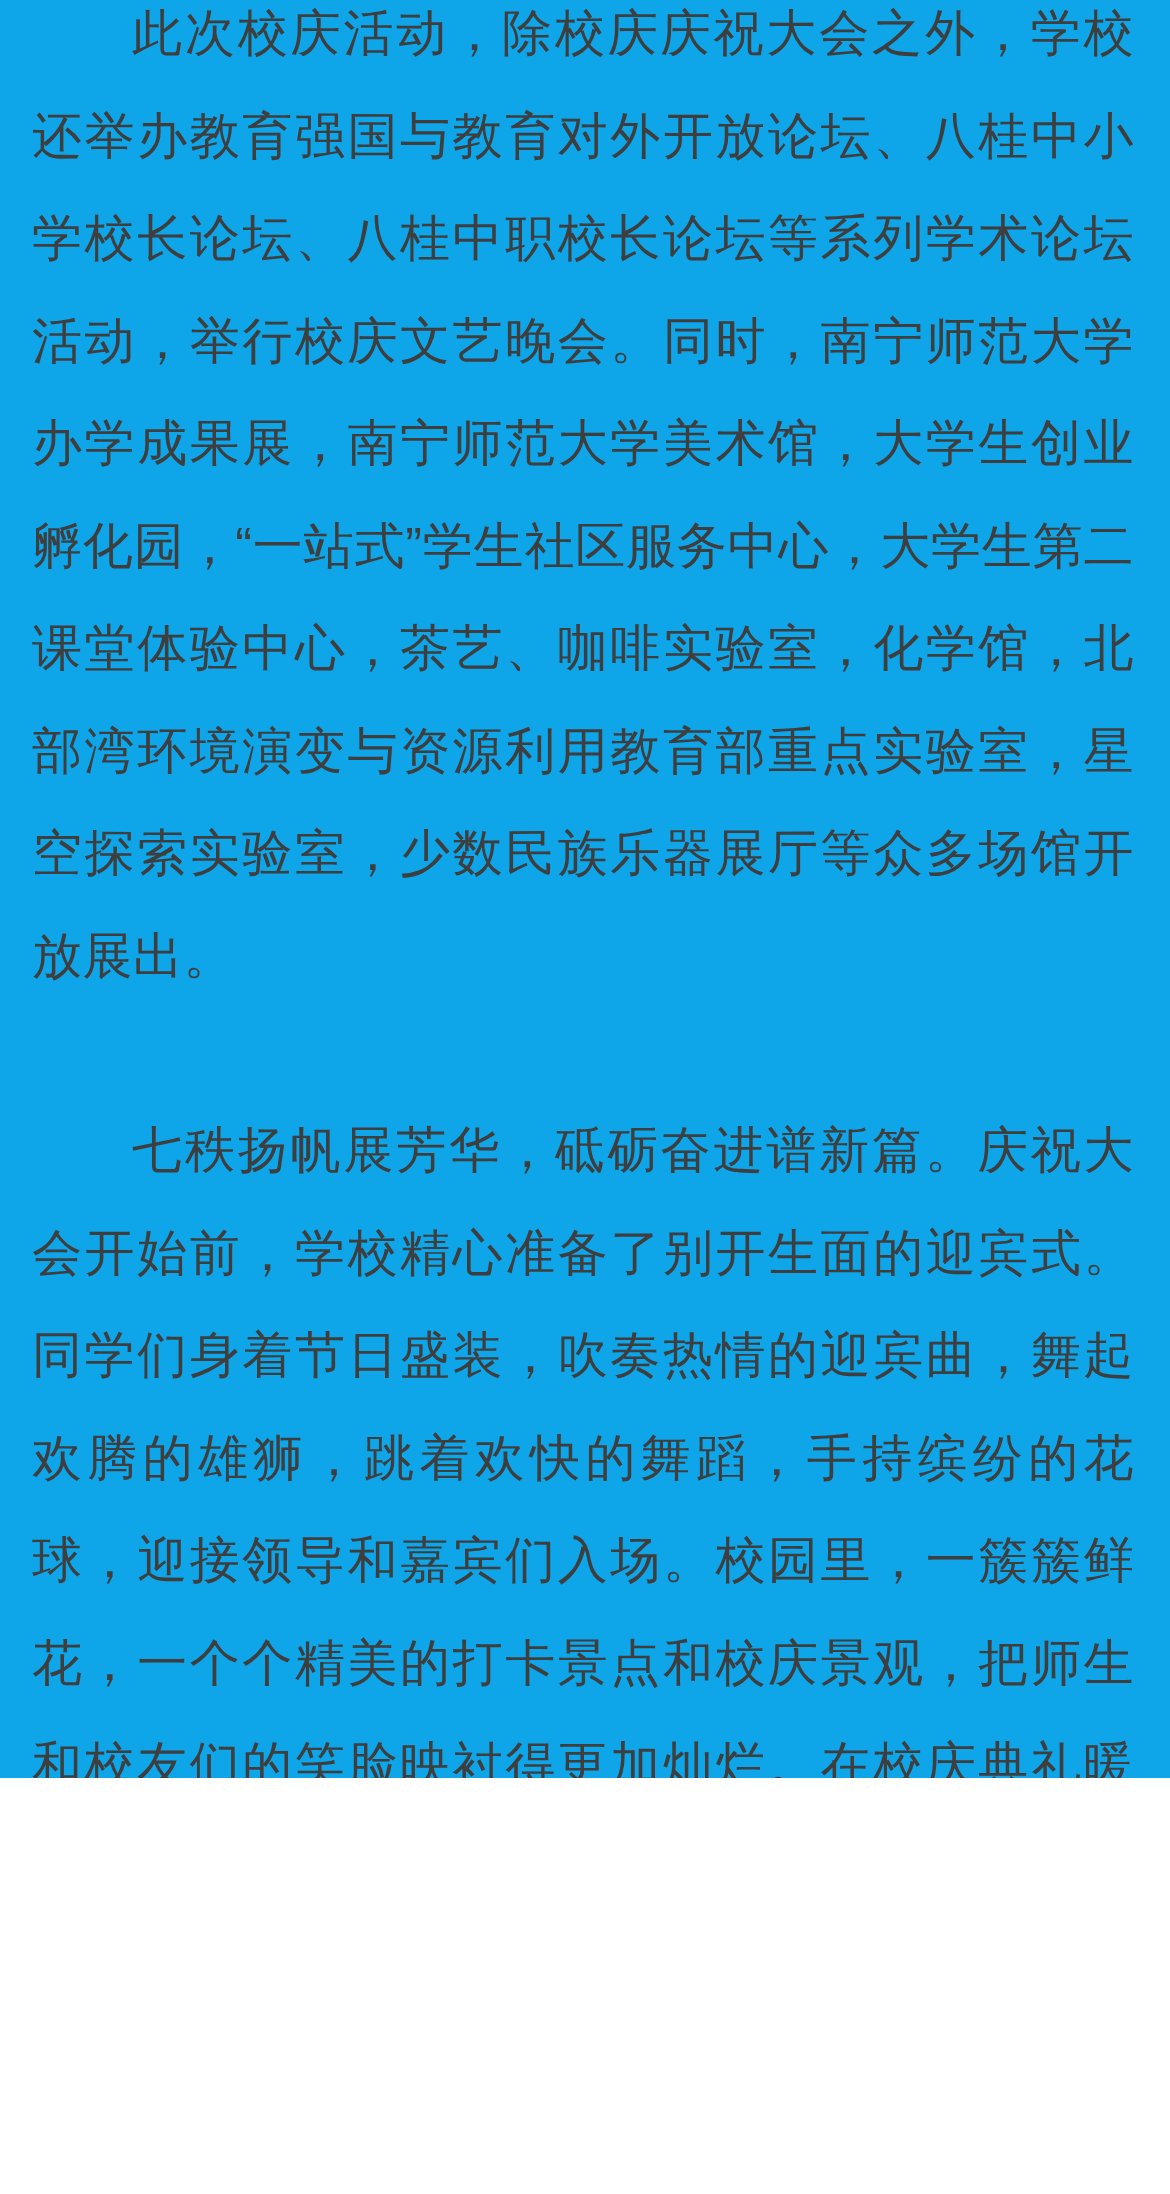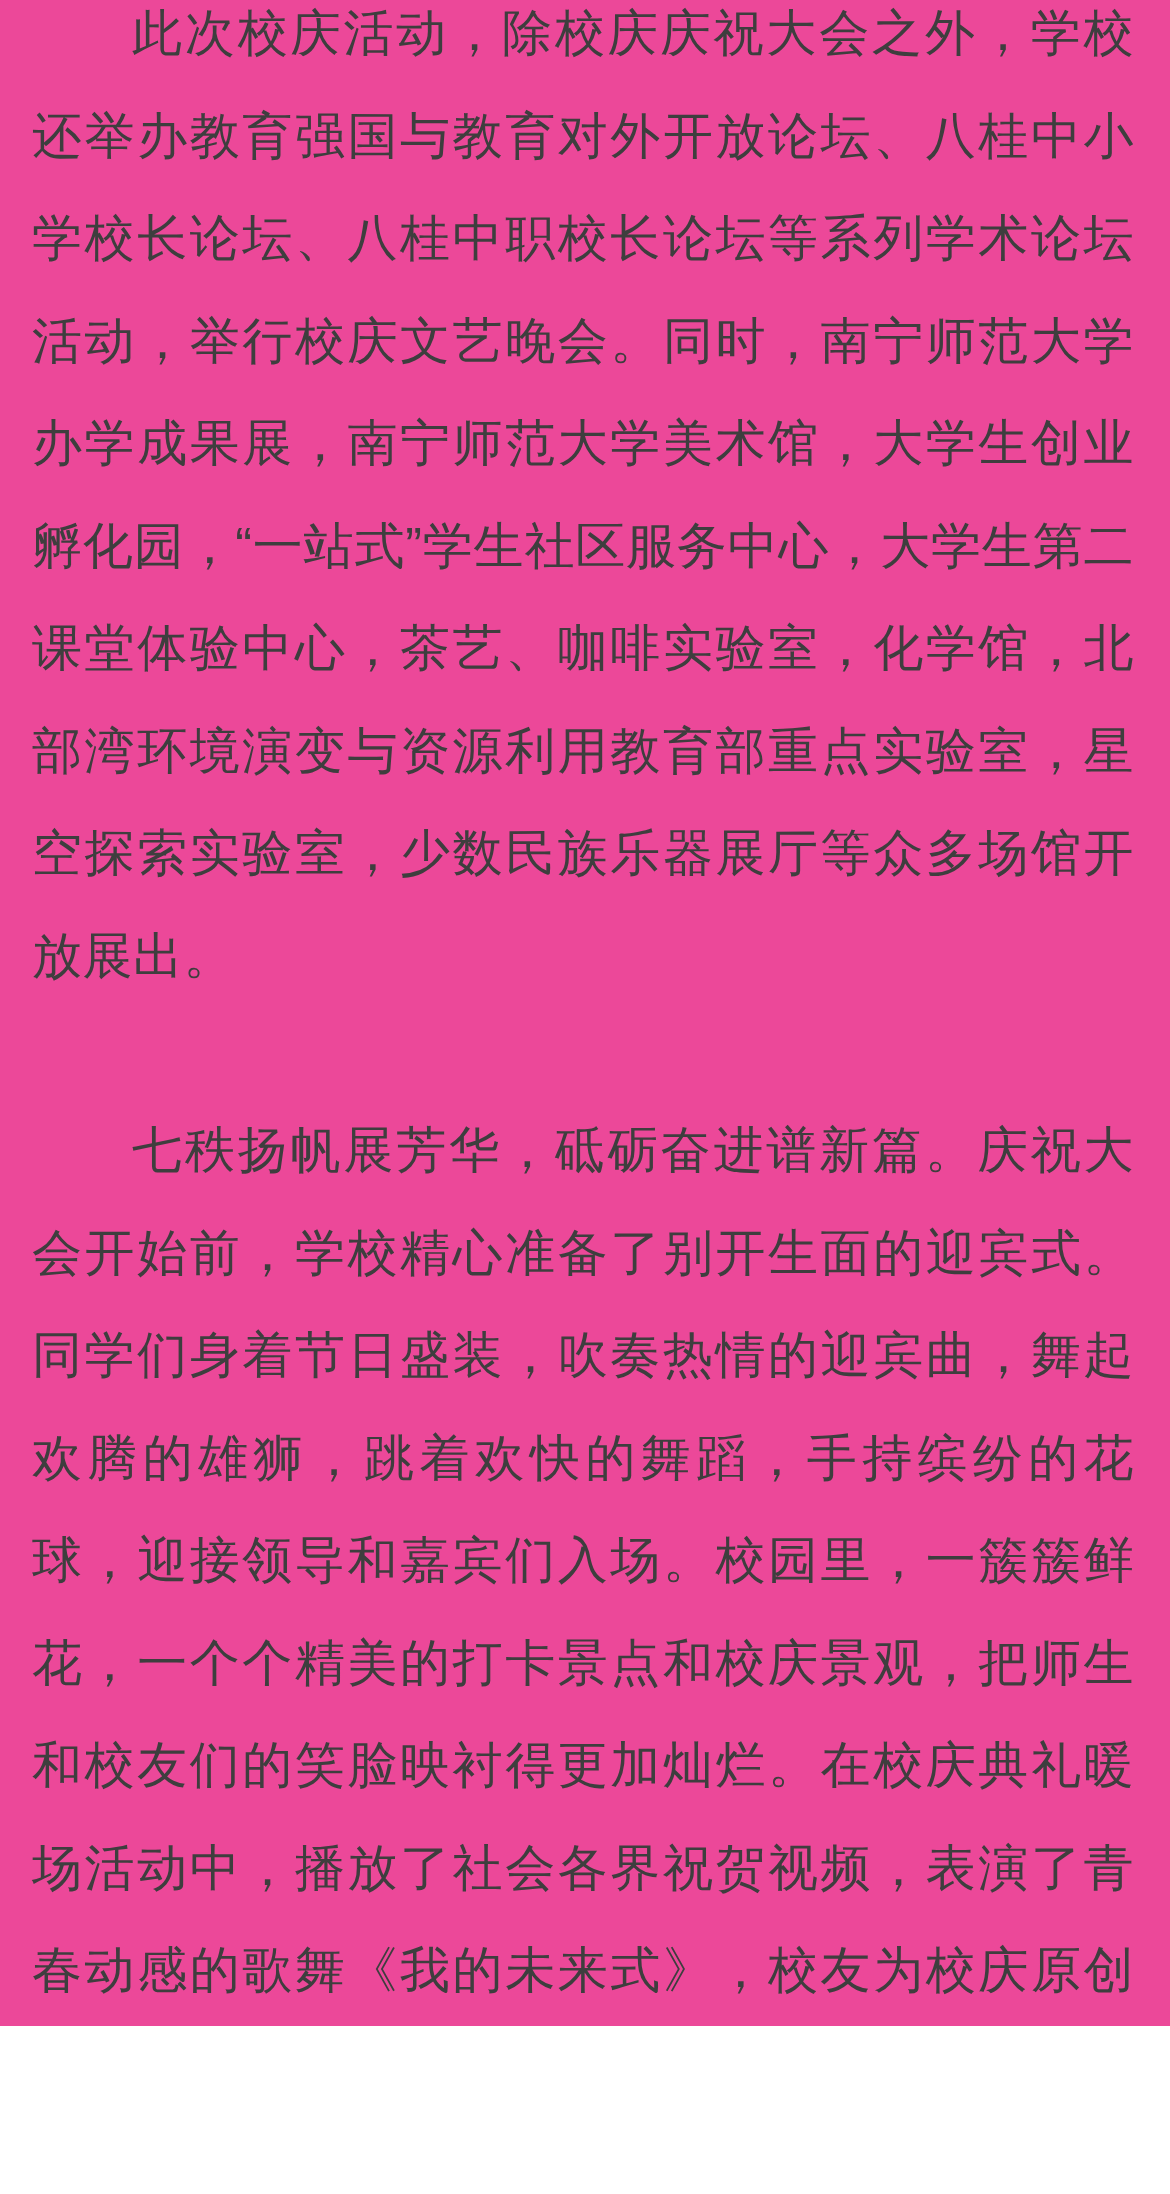"此次校庆活动，除校庆庆祝大会之外，学校还举办教育强国与教育对外开放论坛、八桂中小" .page { background: #ec4899 -> #0ea5e9; height: 2026px -> 1778px }
